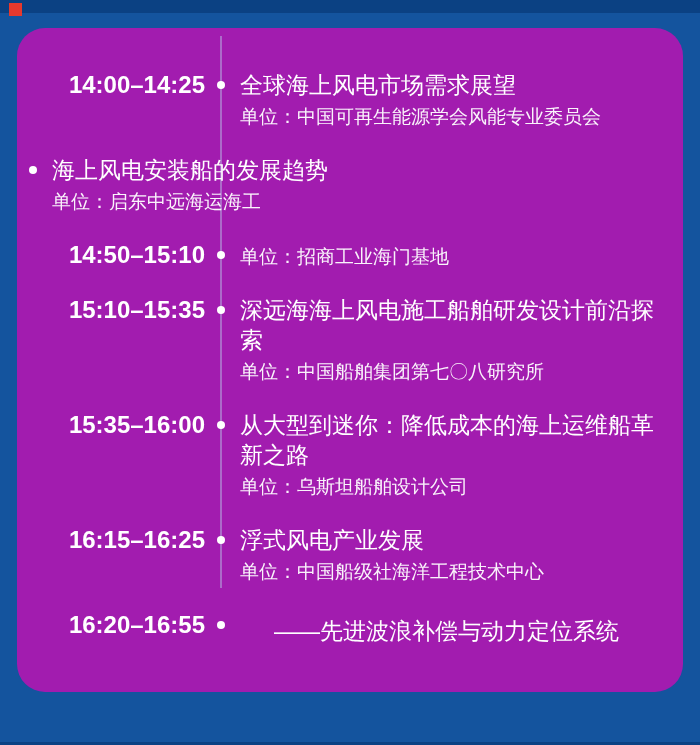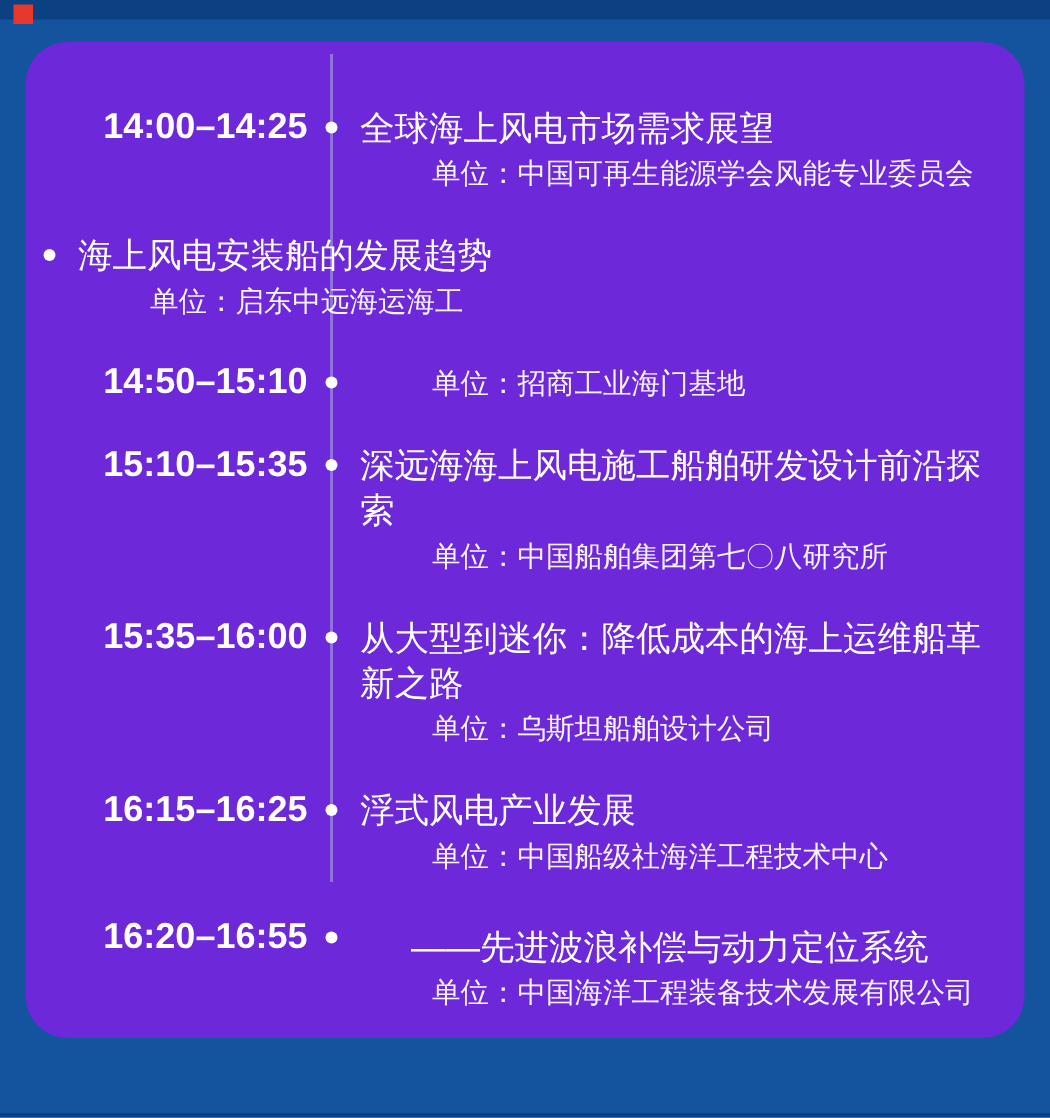"14:00–14:25" .panel { background: #6d28d9 -> #a21caf }
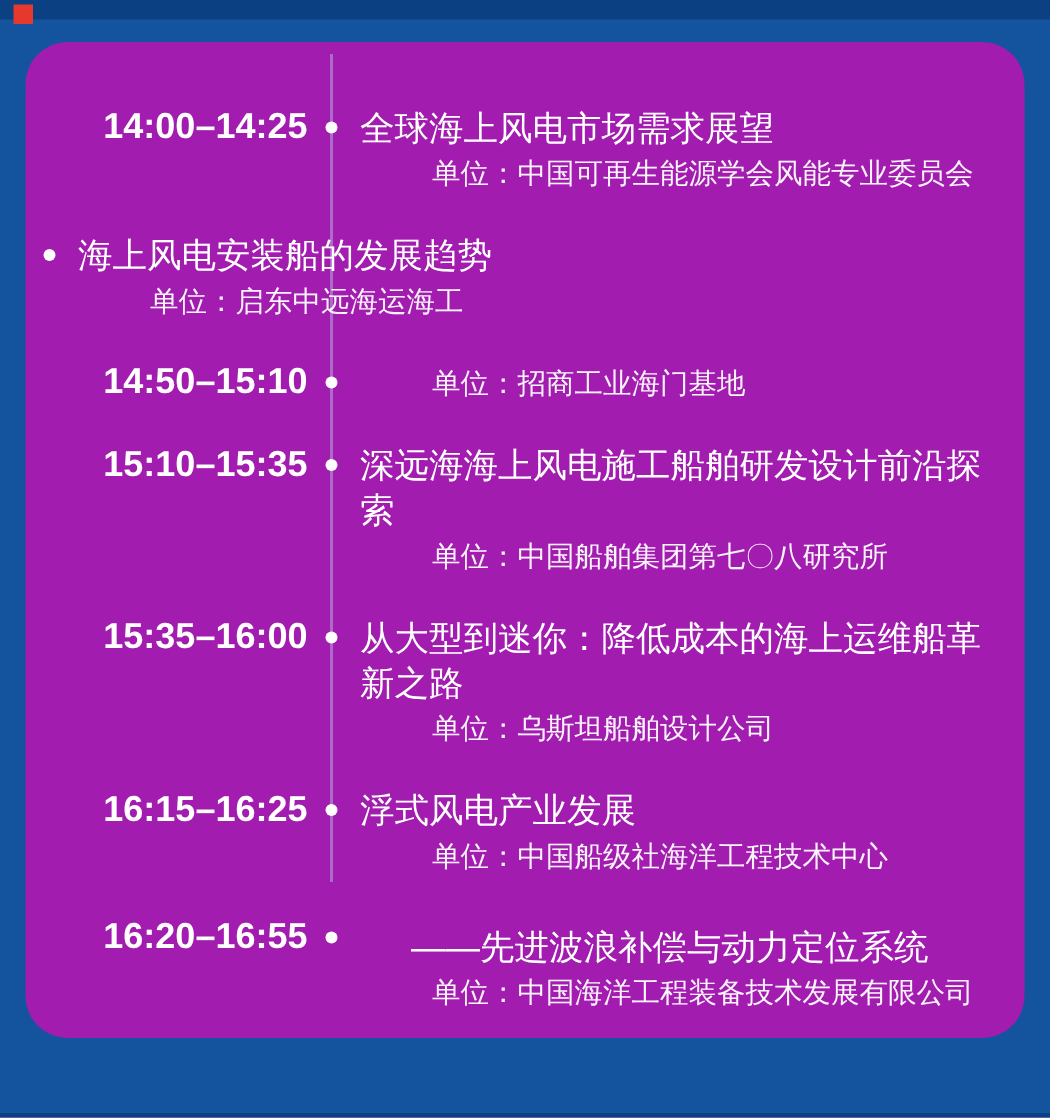"单位：中国可再生能源学会风能专业委员会" .org { margin-left: 48px -> none }
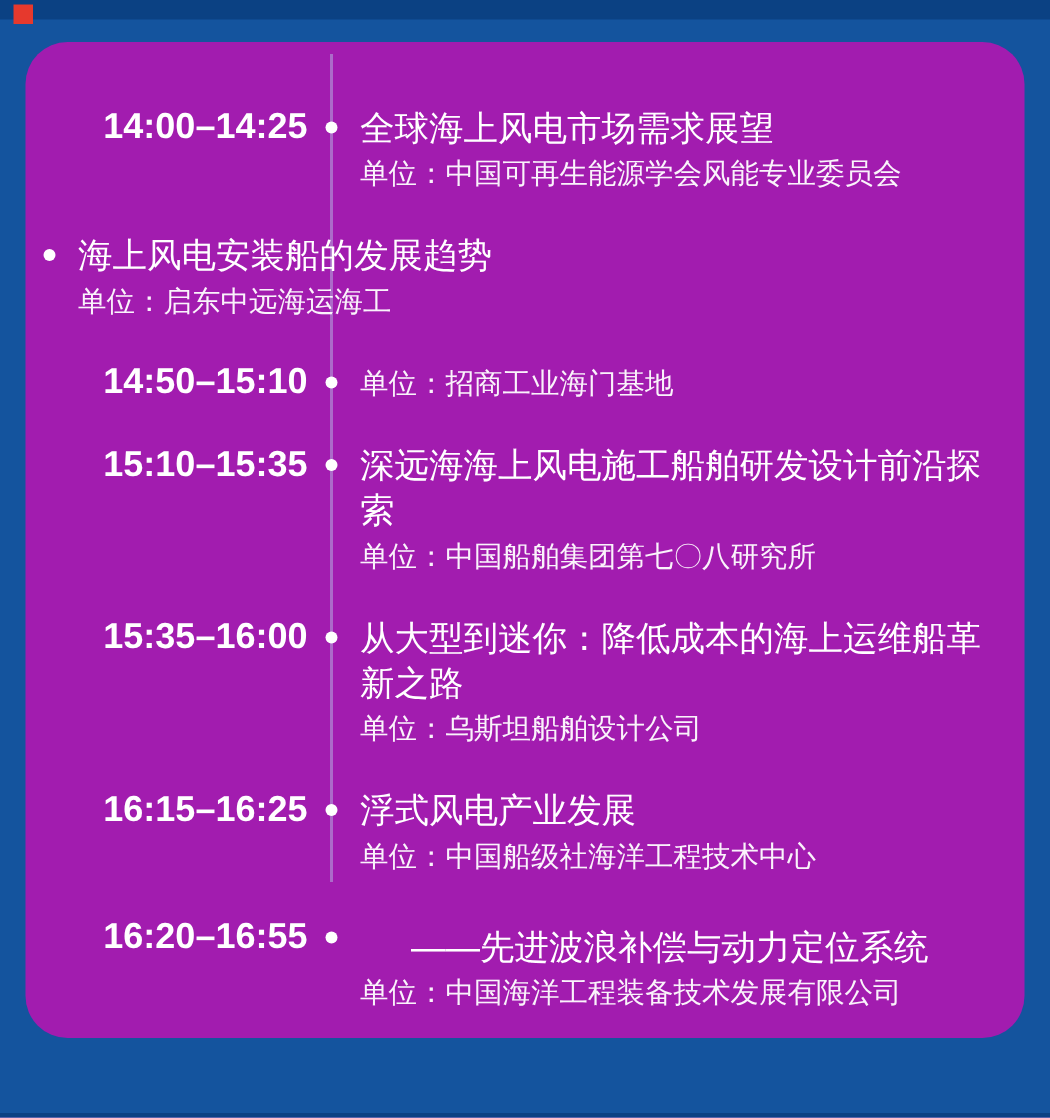"单位：中国海洋工程装备技术发展有限公司" div.org { html: <div>单位：中国海洋工程装备技术发展有限公司</div> -> none }
